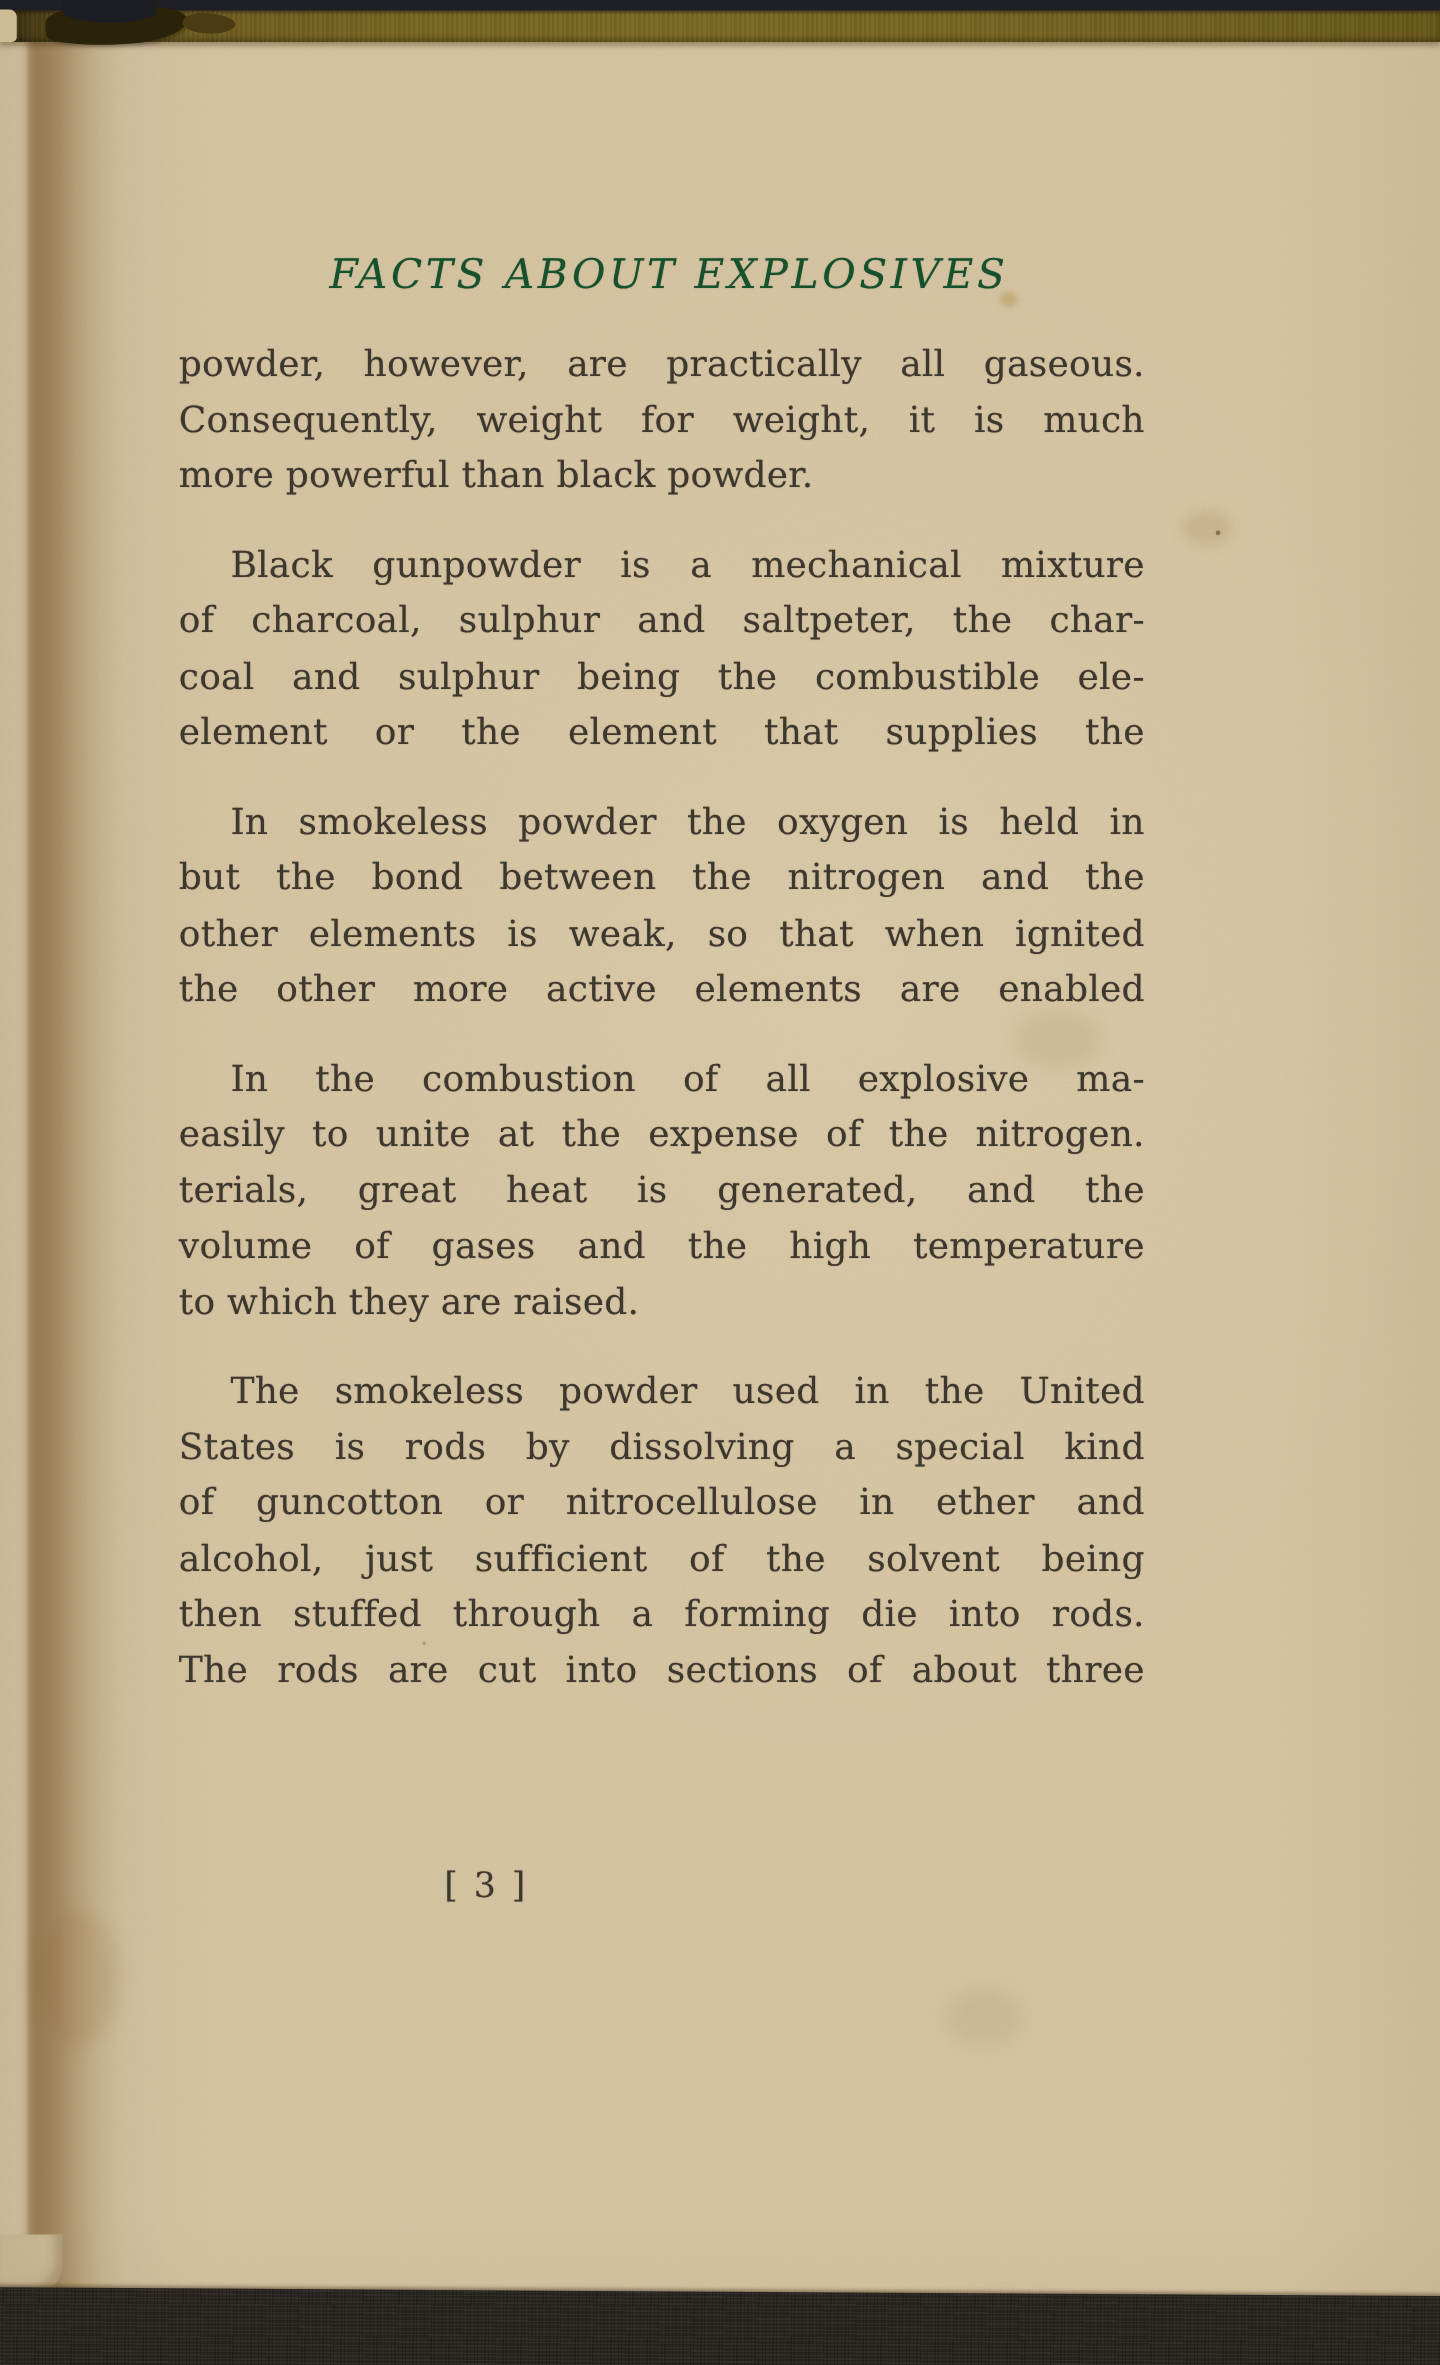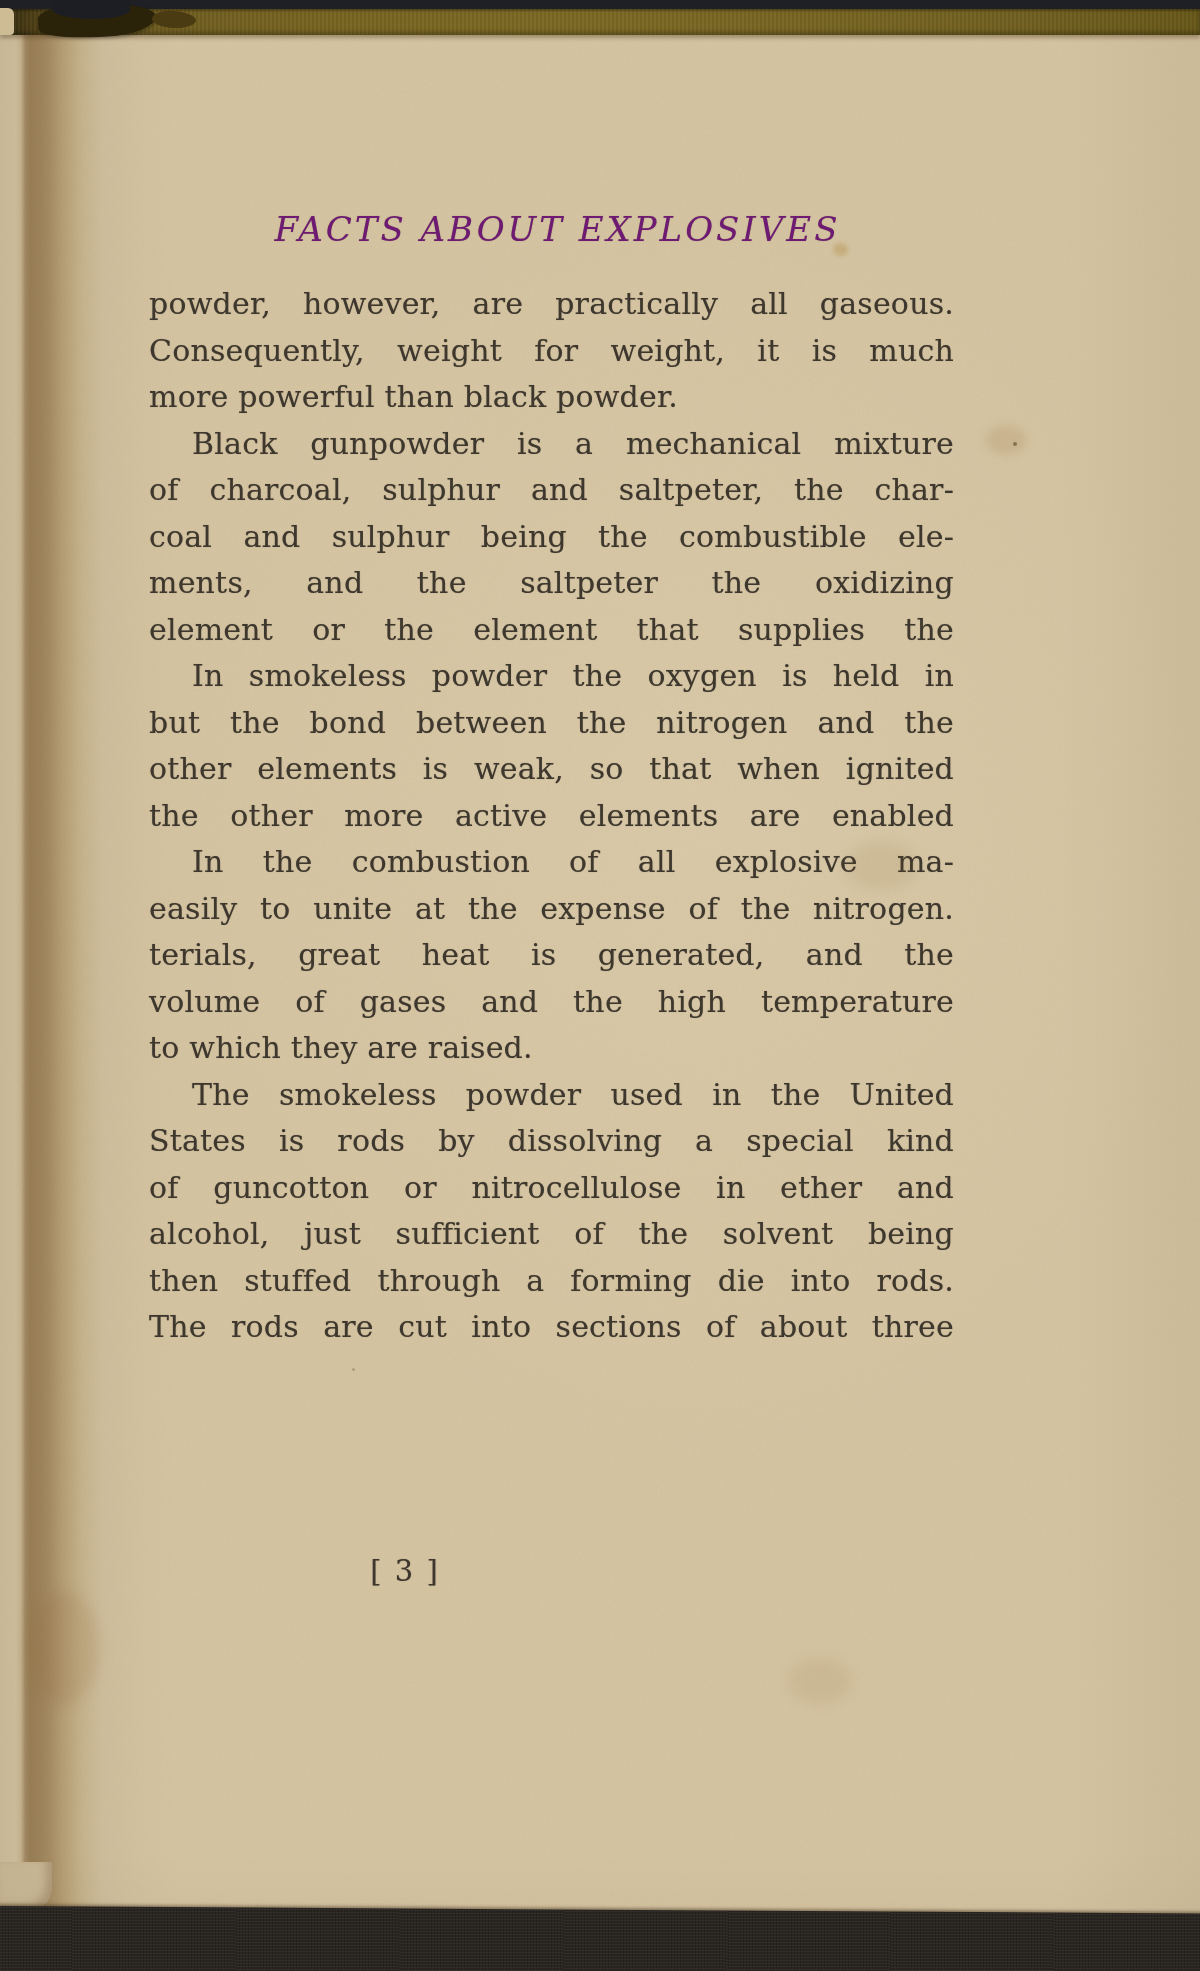"FACTS ABOUT EXPLOSIVES" .title { color: #701a75 -> #14532d }
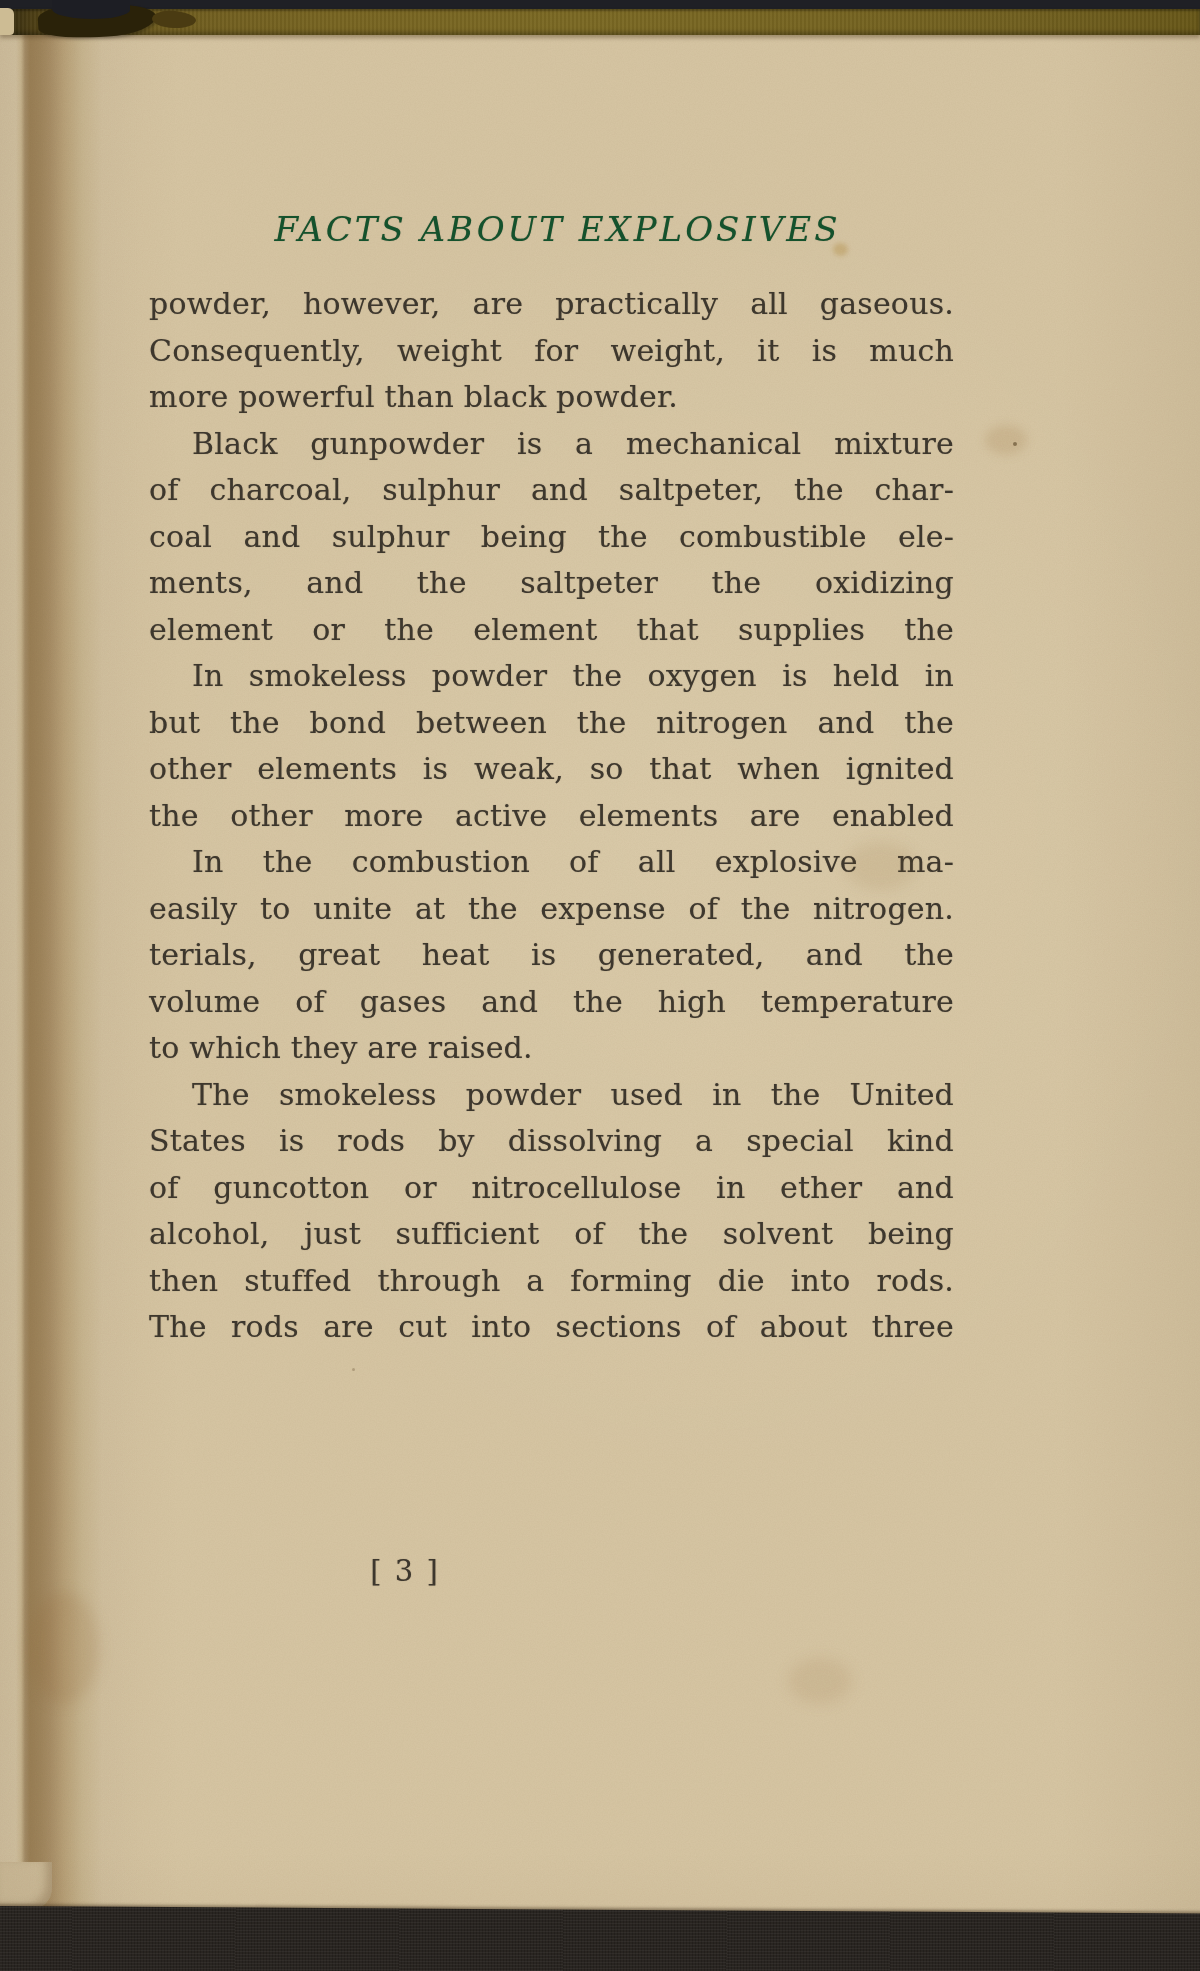"Black gunpowder is a mechanical" .body-text .line.indent { margin-top: none -> 28px }
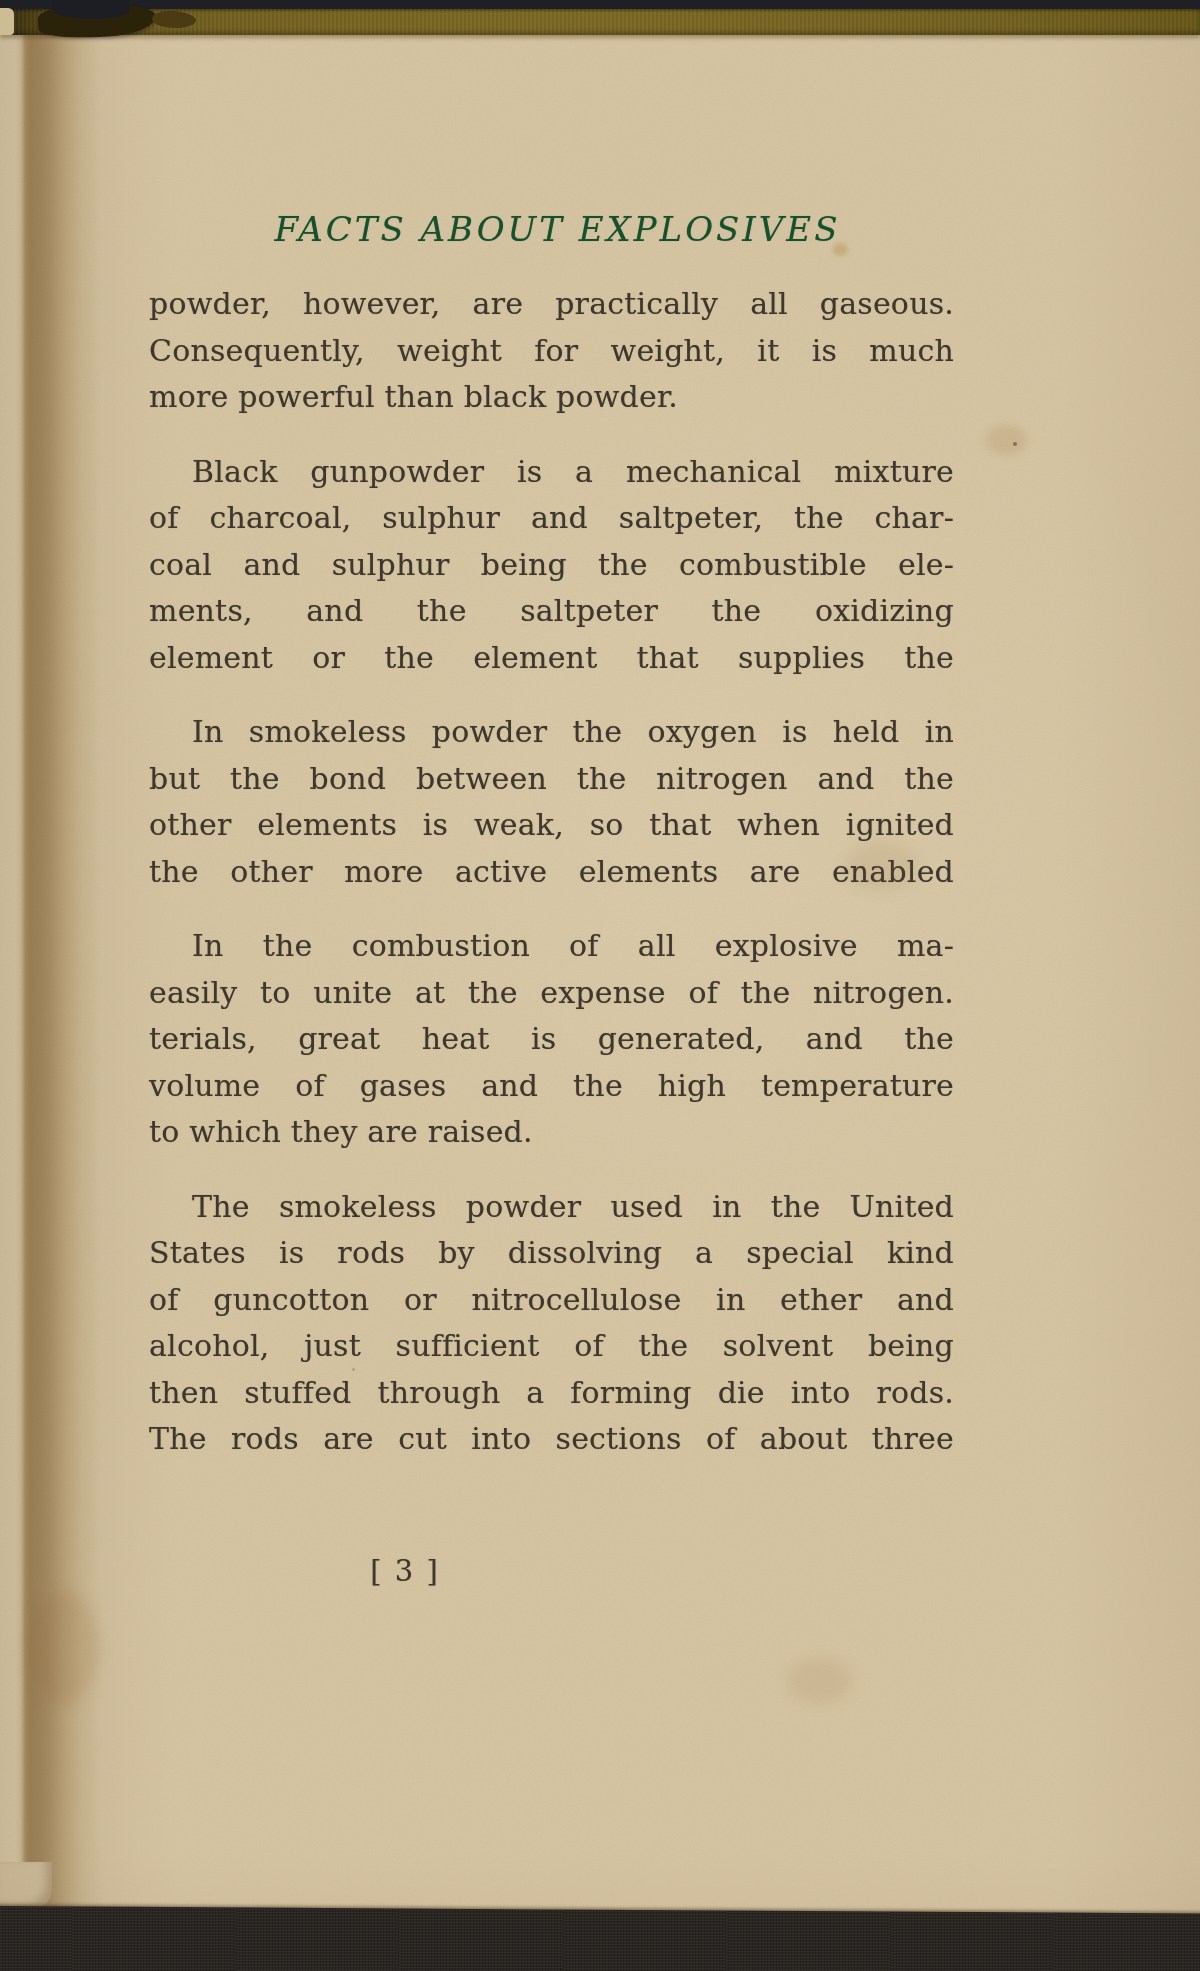"ments, and the saltpeter the" div.line { html: <div>ments, and the saltpeter the oxidizing</div> -> none }
